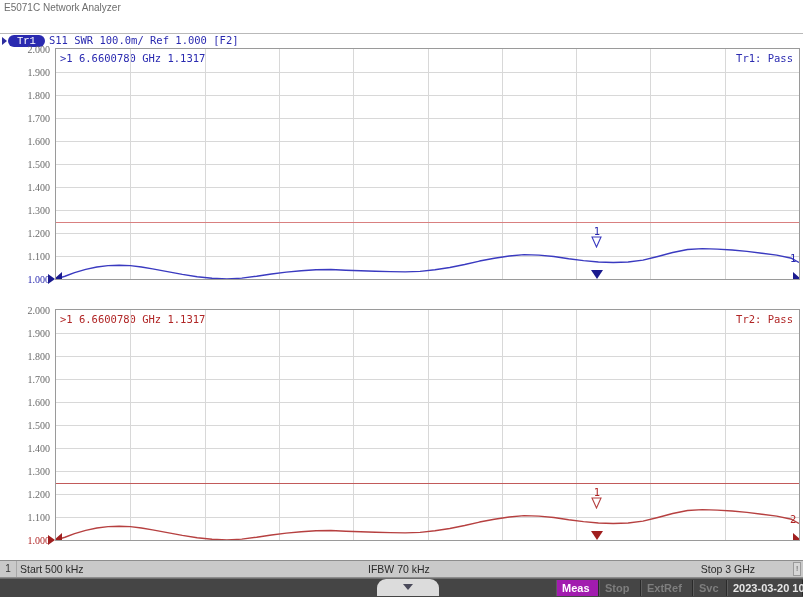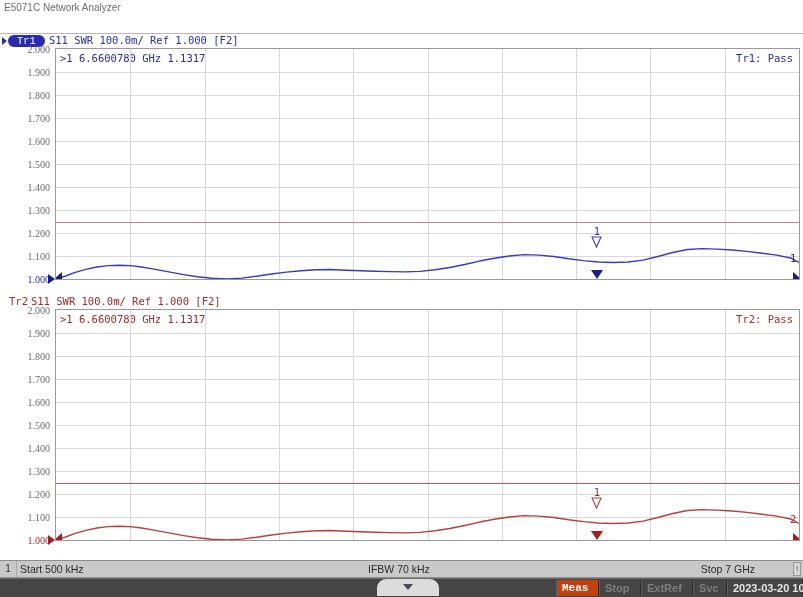"Tr2 S11 SWR 100.0m/ Ref" div.tr-head { html: <div> <span>Tr2</span><span>S11 SWR 100.0m/ Ref 1.000 [F2]</span> </div> -> none }
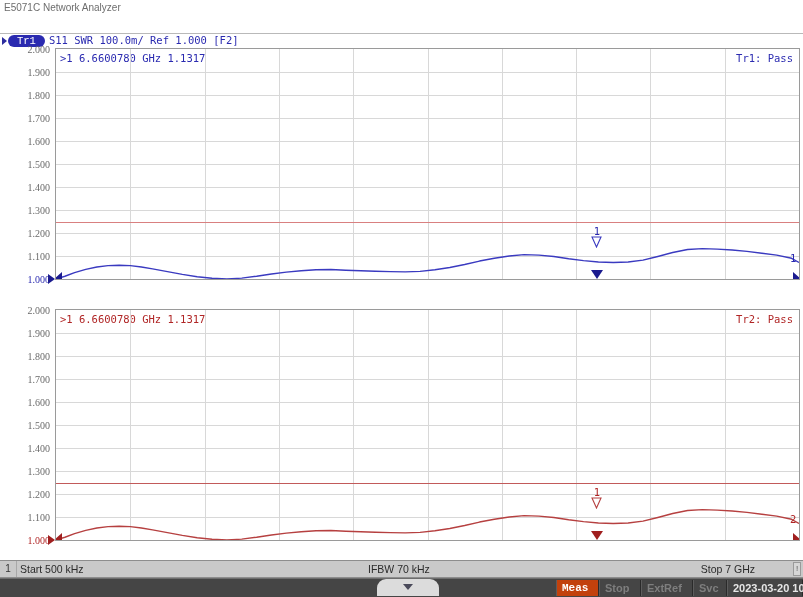"Stop 7 GHz" div.st-stop { text: 7 -> 3 }
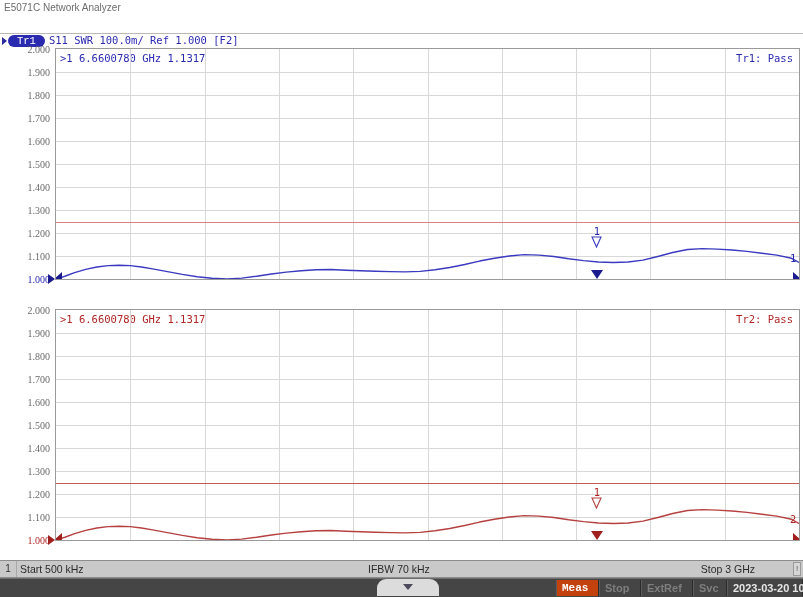"Meas" .tb-item.active { background: #c2410c -> #a21caf; font-family: Liberation Mono, monospace -> none }
